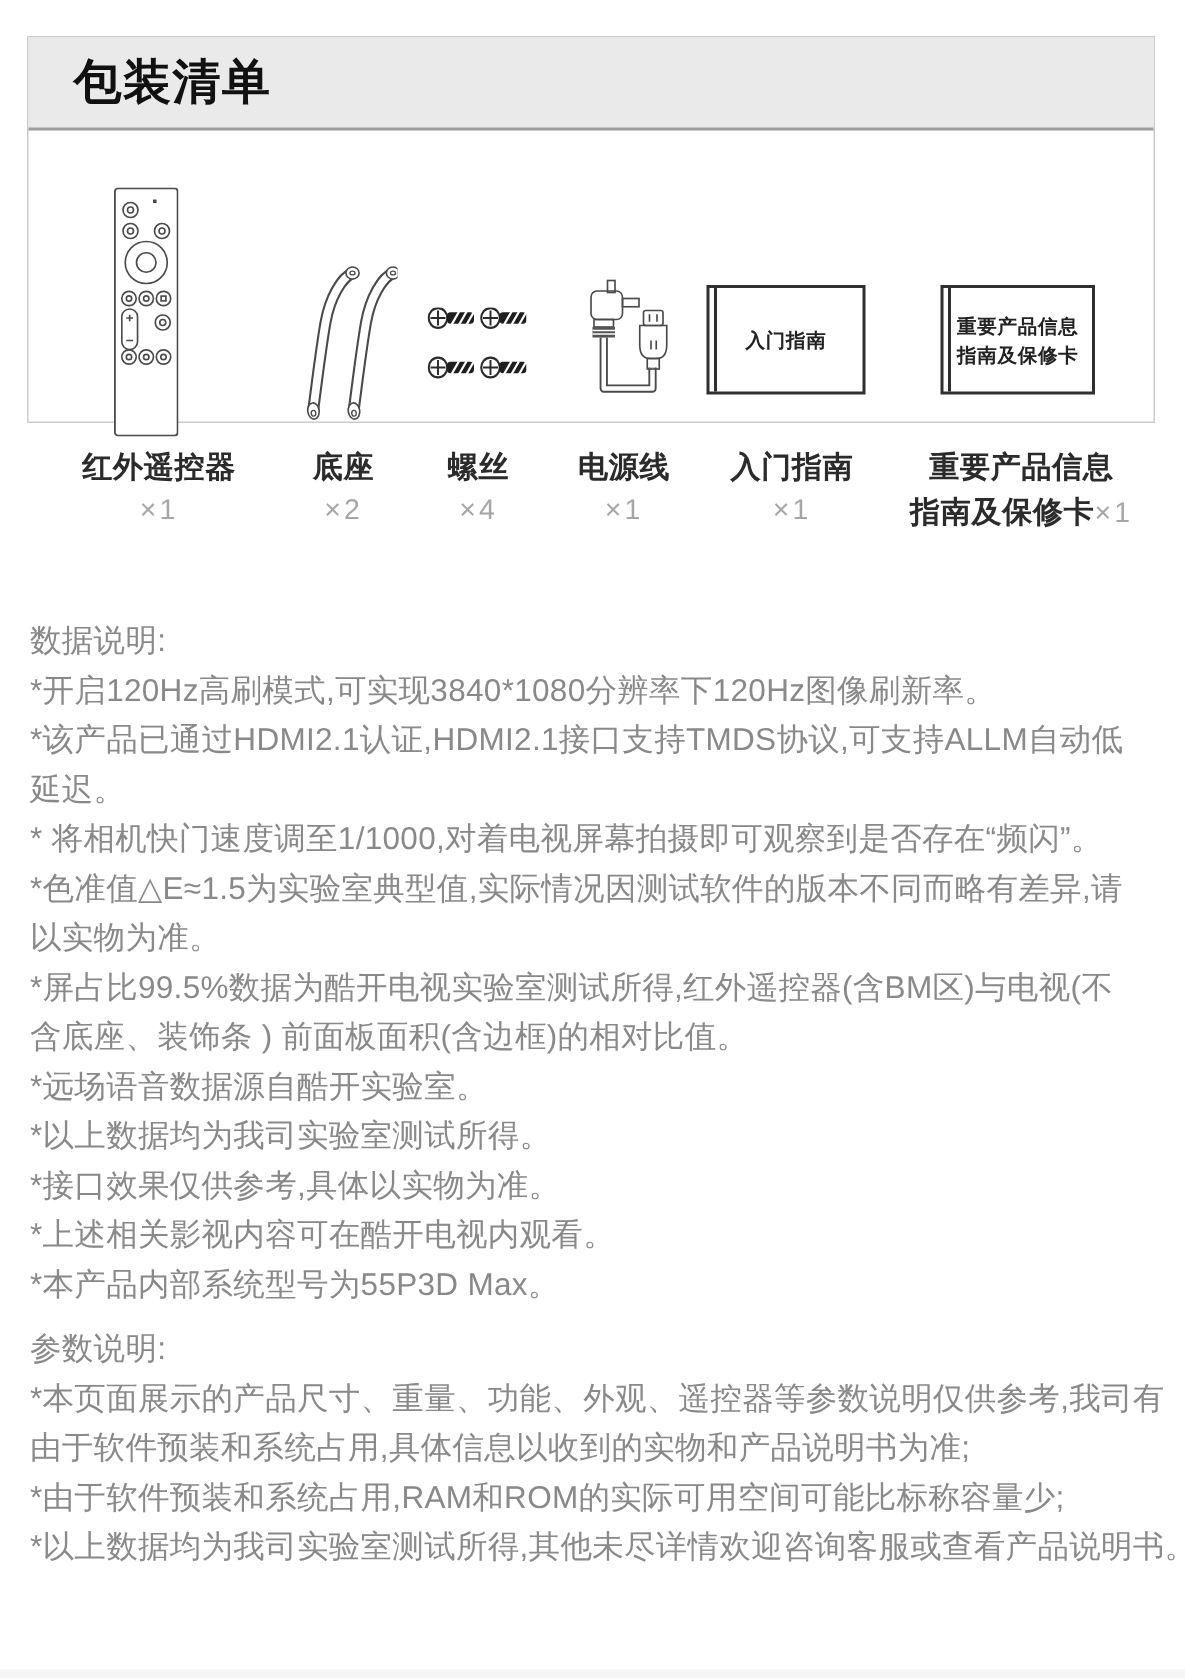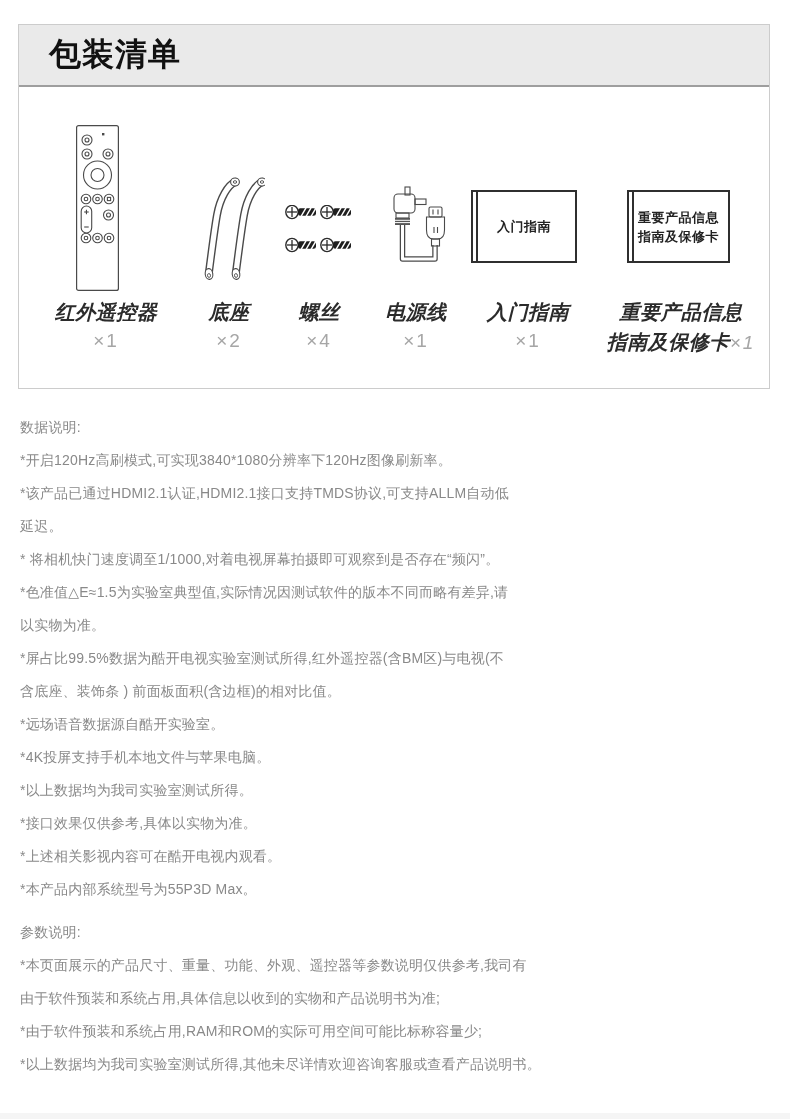"包装清单" .pack-box { height: 365px -> 258px }
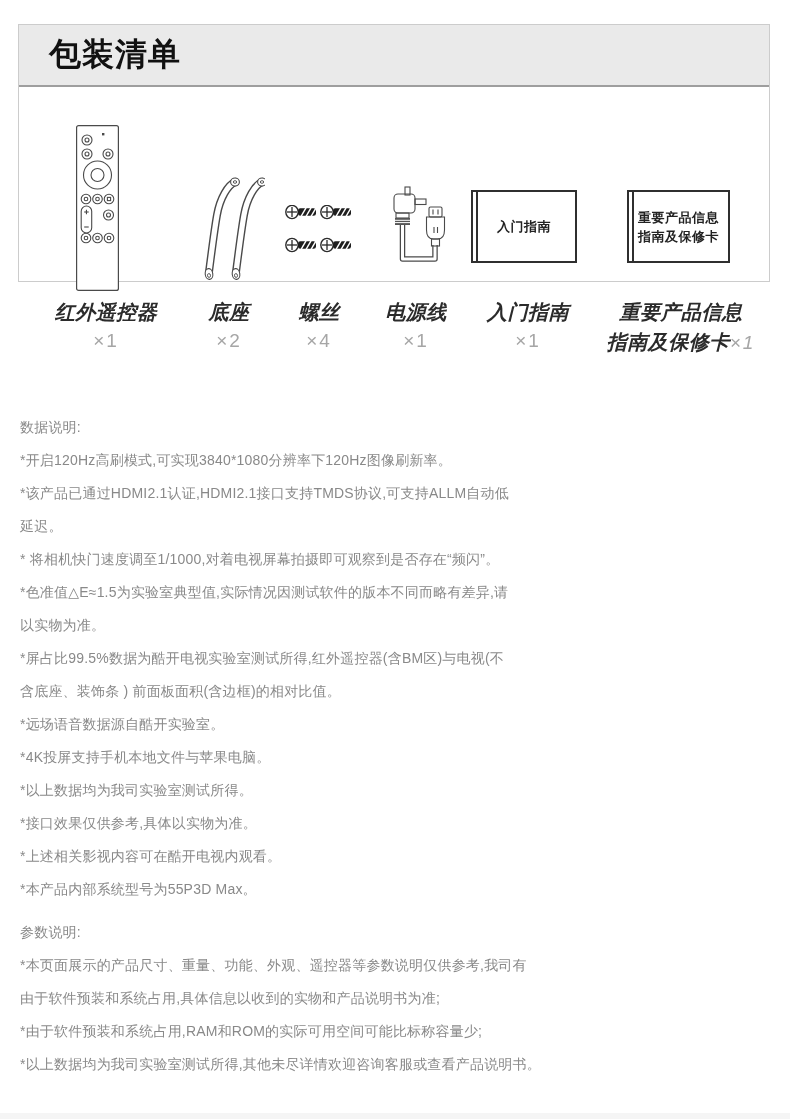"红外遥控器" .item-name { font-style: italic -> none }
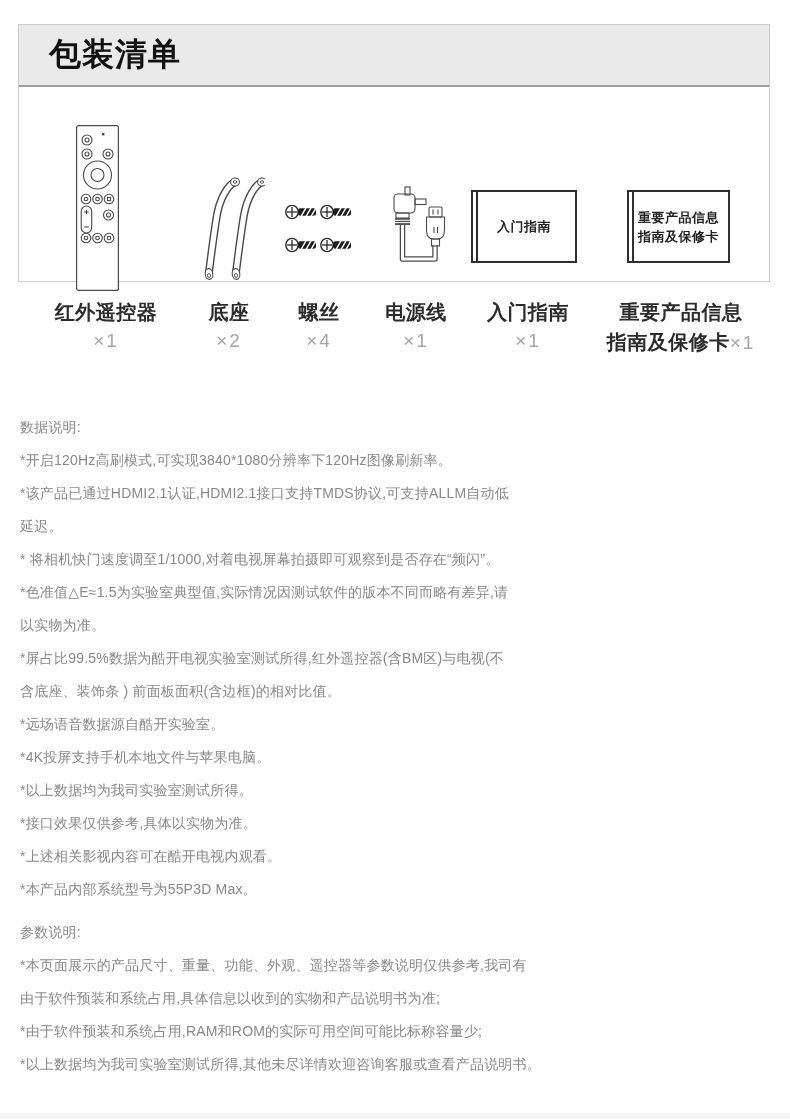"数据说明:" .note-line { font-size: 14px -> 21px }
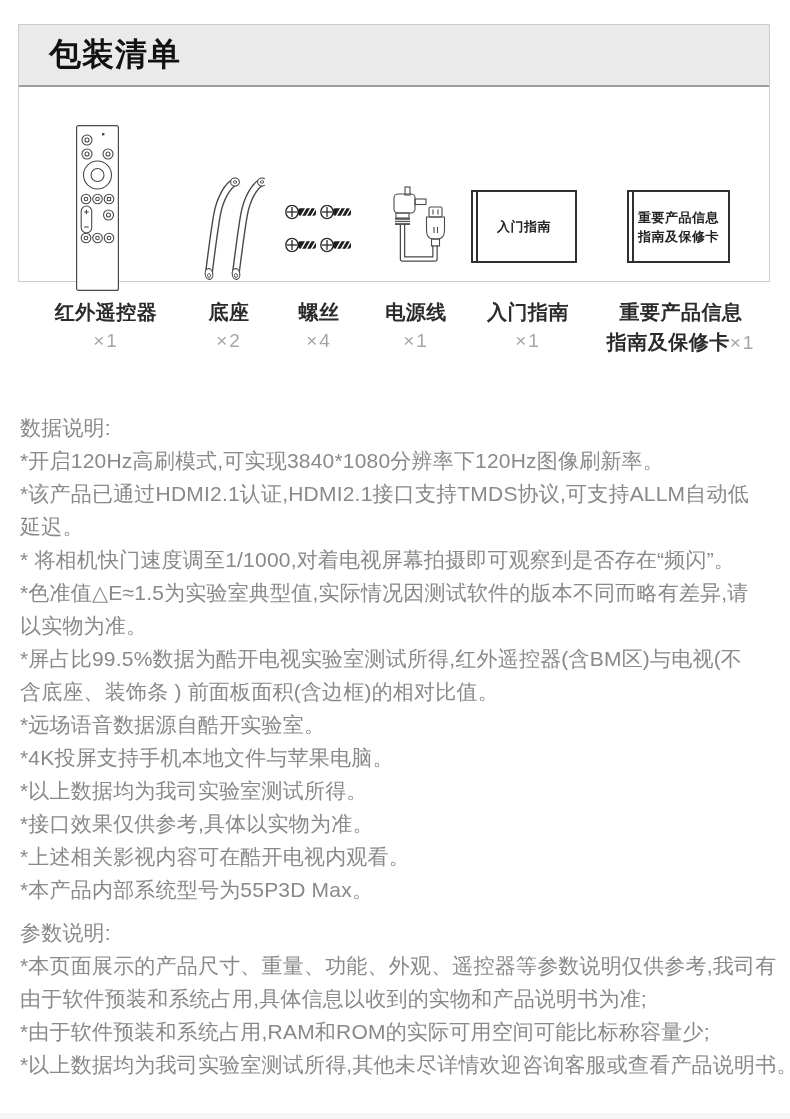"*4K投屏支持手机本地文件与苹果电脑。" div.note-line { html: <div>*4K投屏支持手机本地文件与苹果电脑。</div> -> none }
